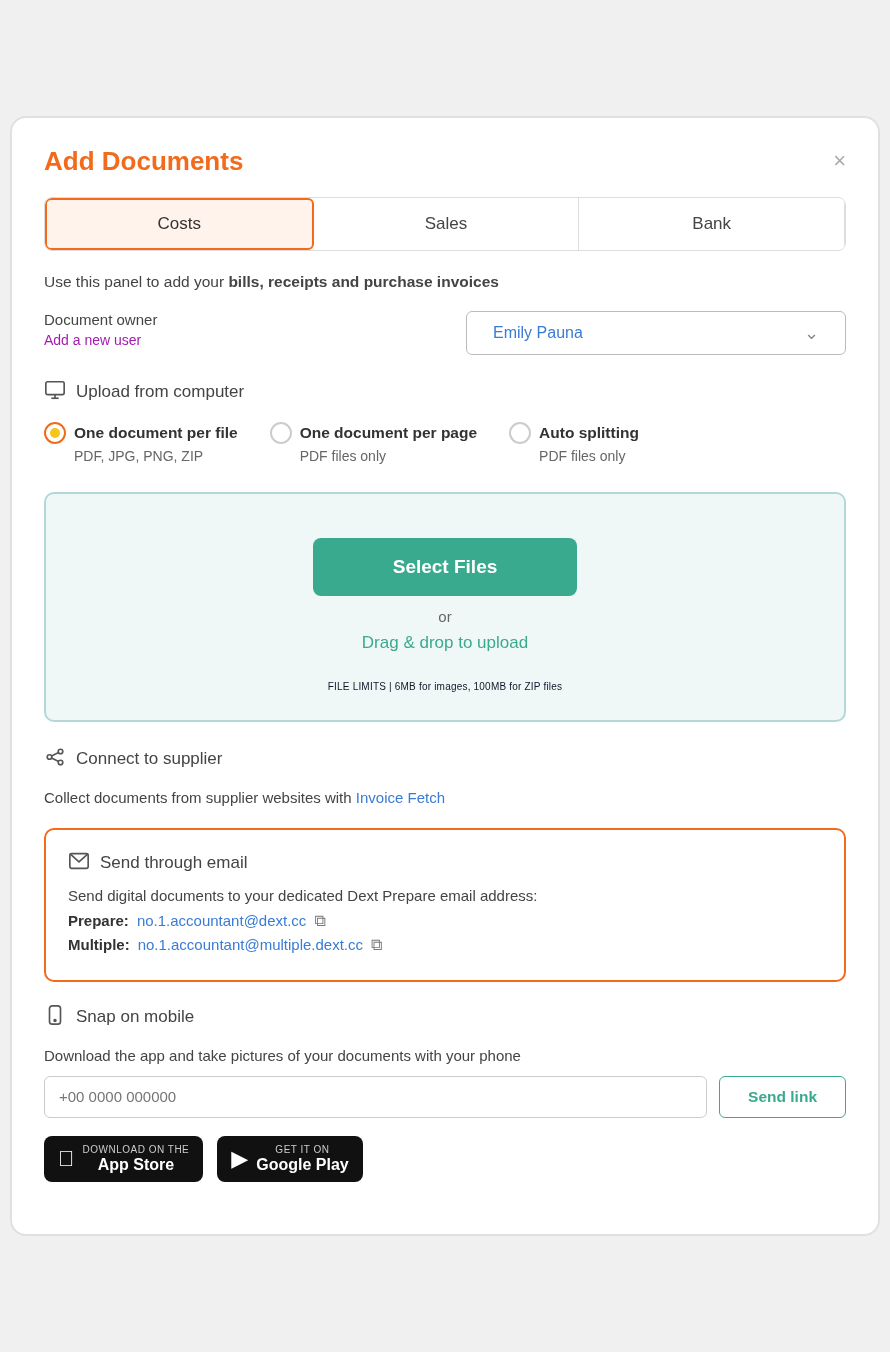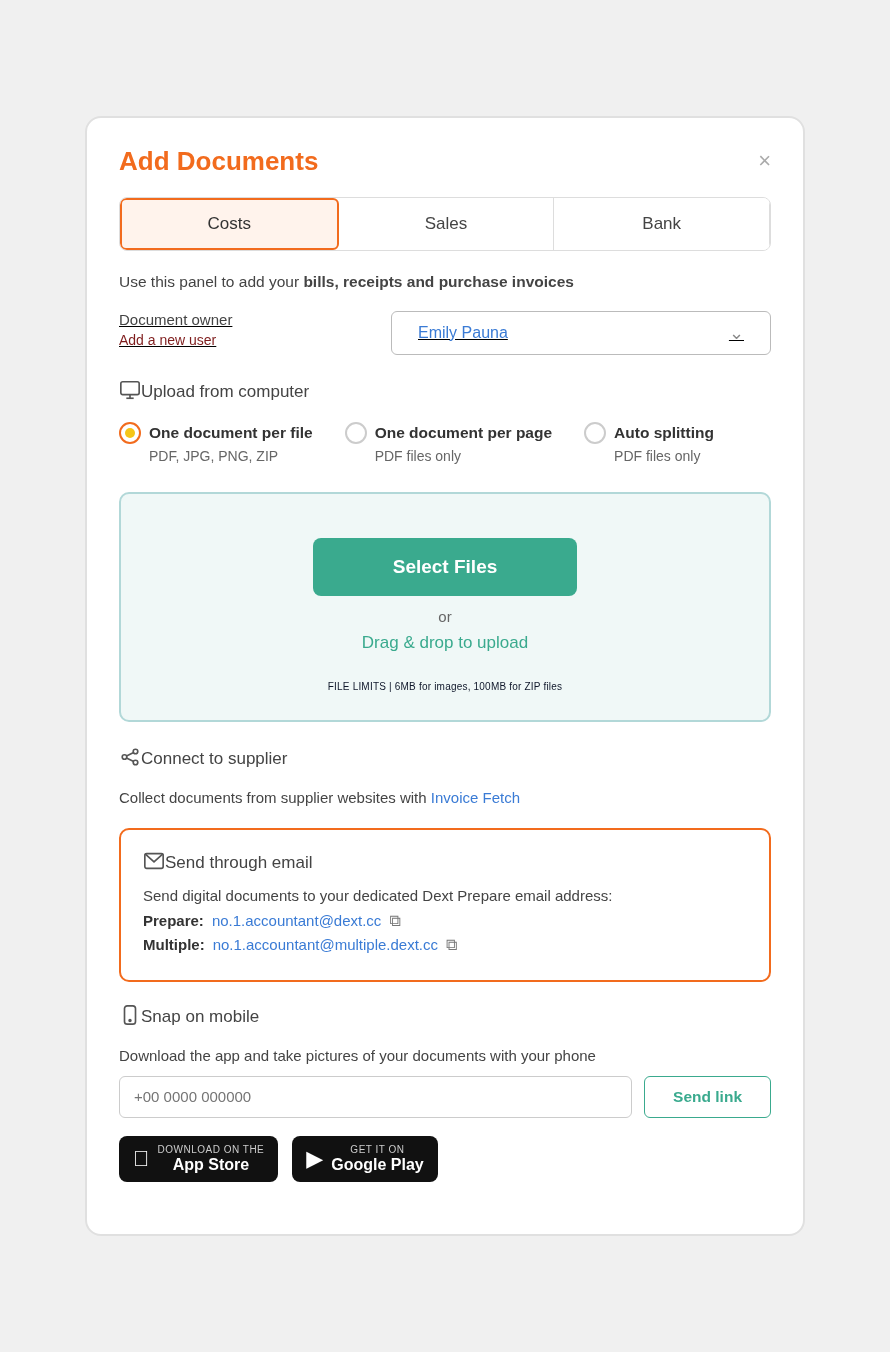"Add Documents" .modal { width: 720px -> 870px }
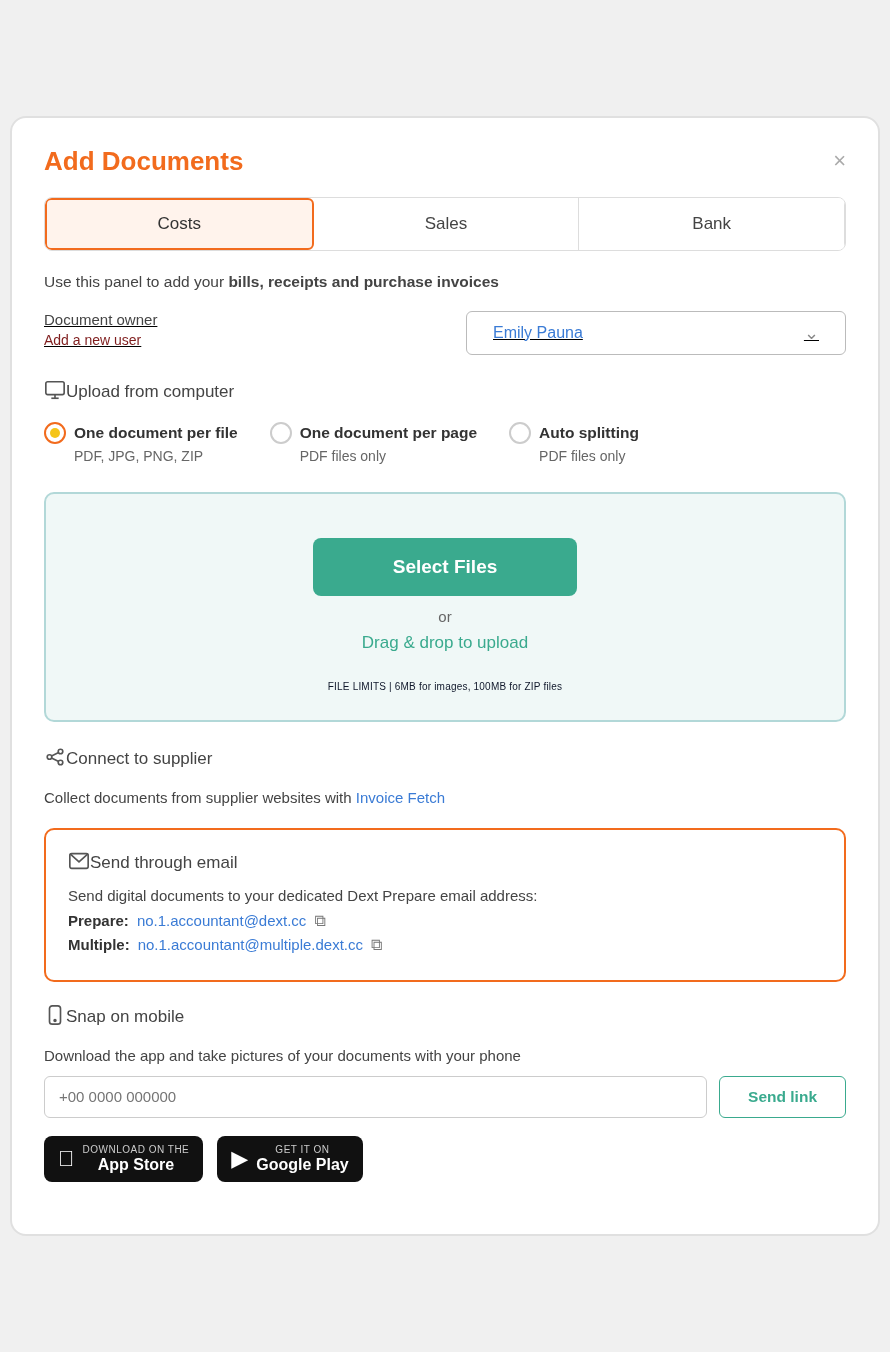"Document owner" .doc-owner-row { text-decoration: underline -> none }
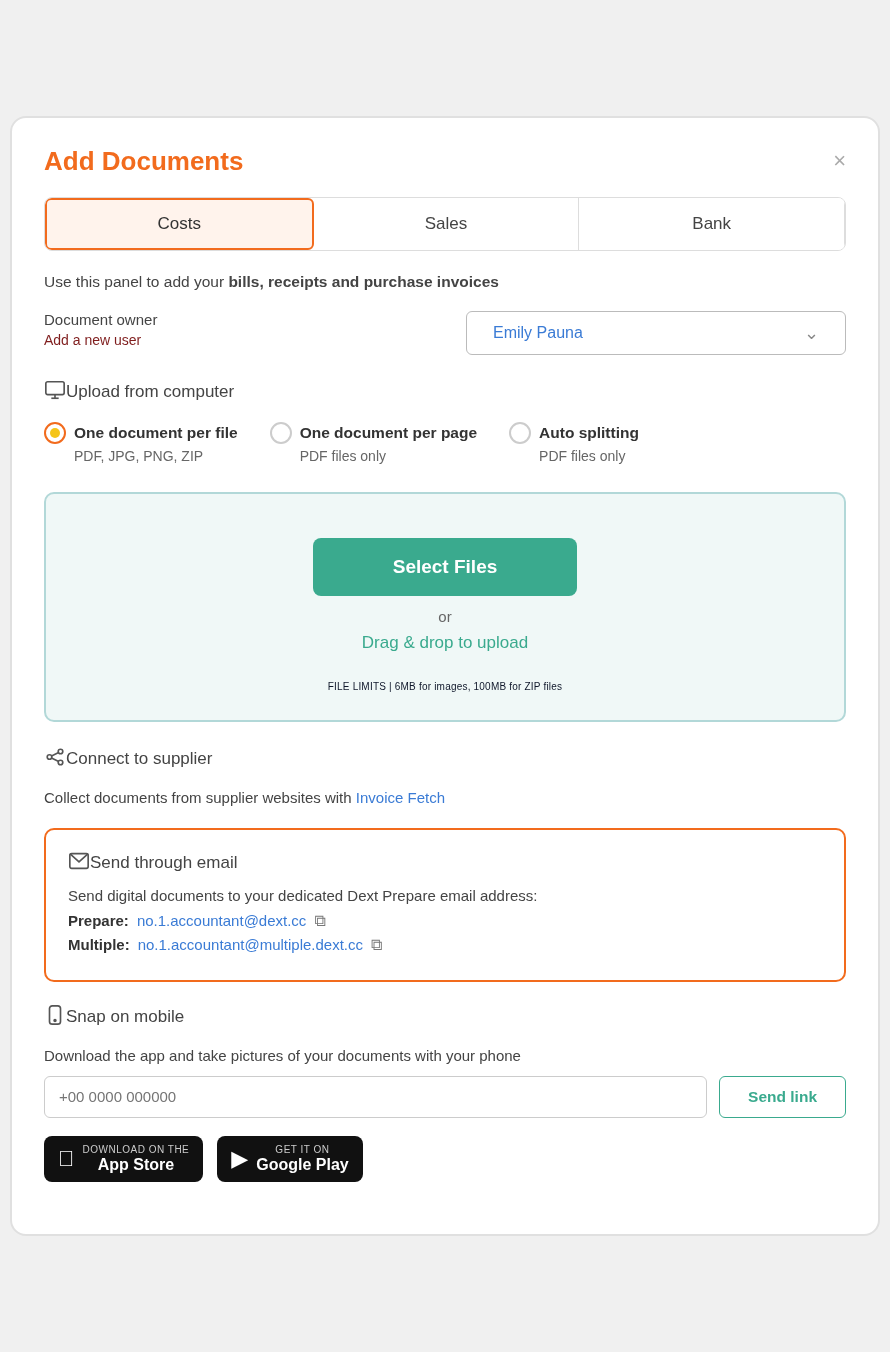"Add a new user" .add-user-link { color: #7f1d1d -> #a21caf }
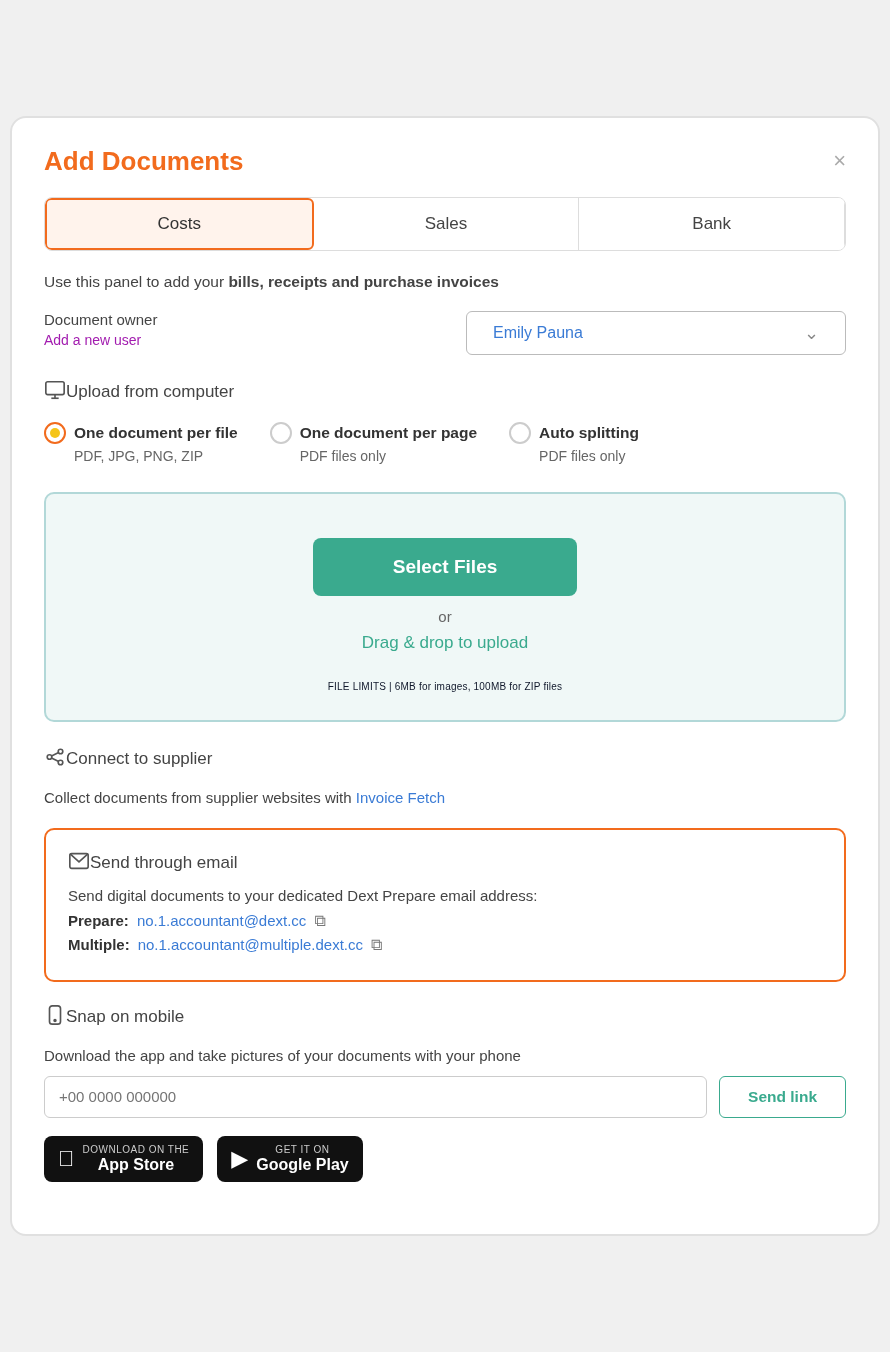"Upload from computer" .section-heading { gap: none -> 10px }
